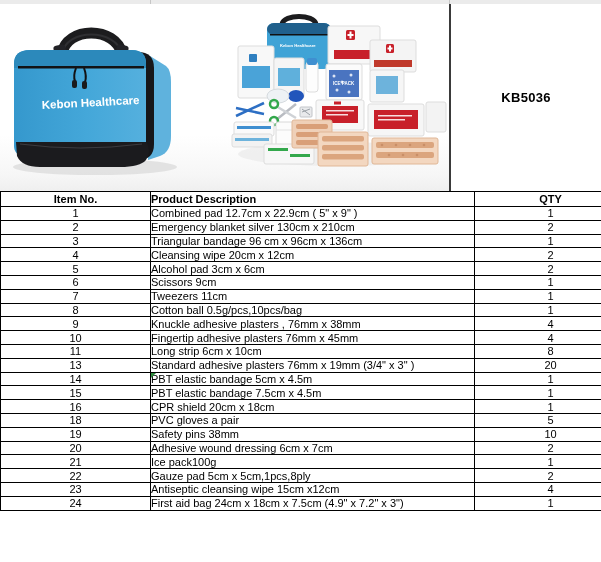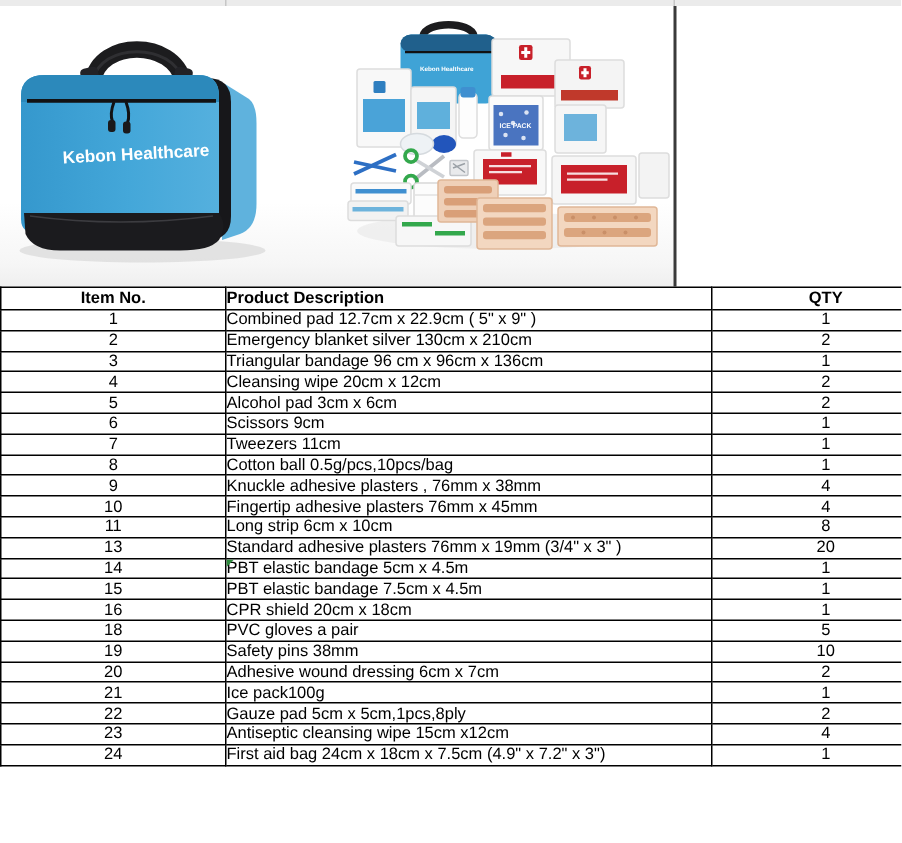"KB5036" div.model-cell { html: none -> <div> <span>KB5036</span> </div> }
